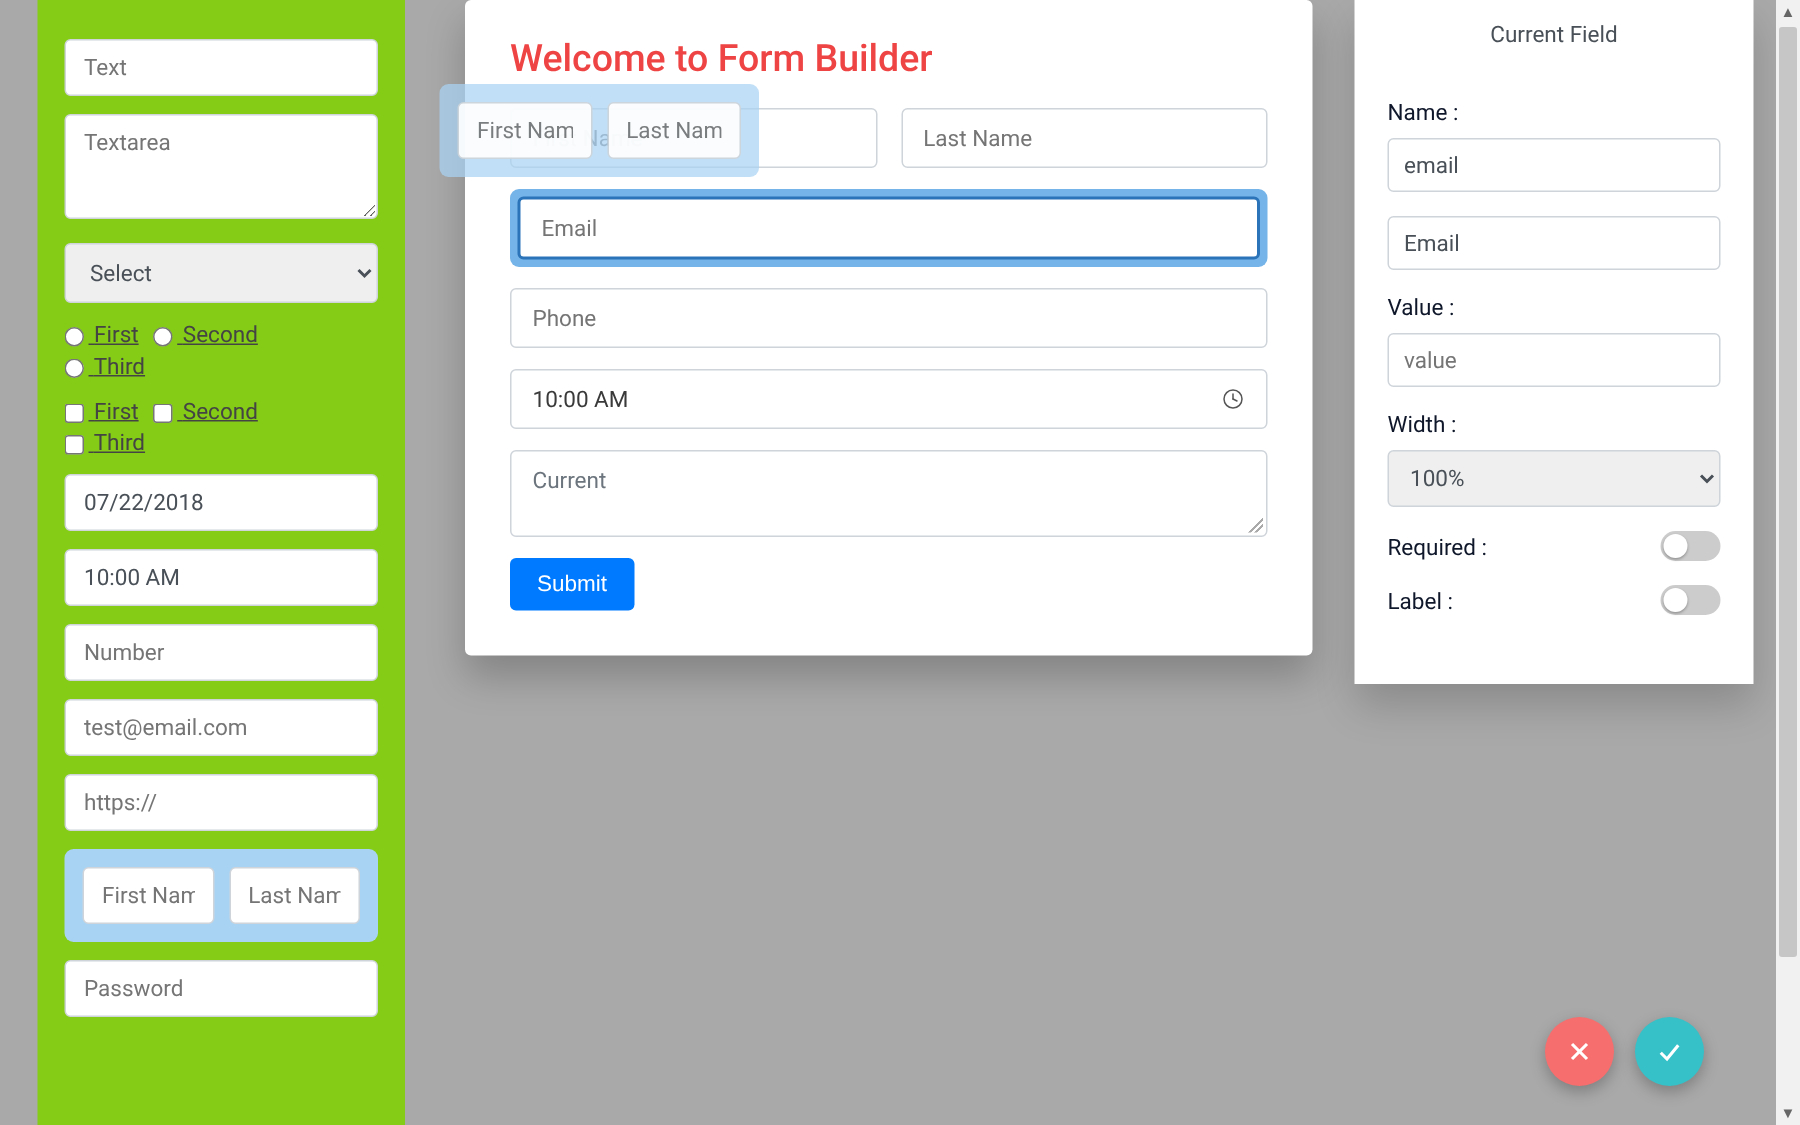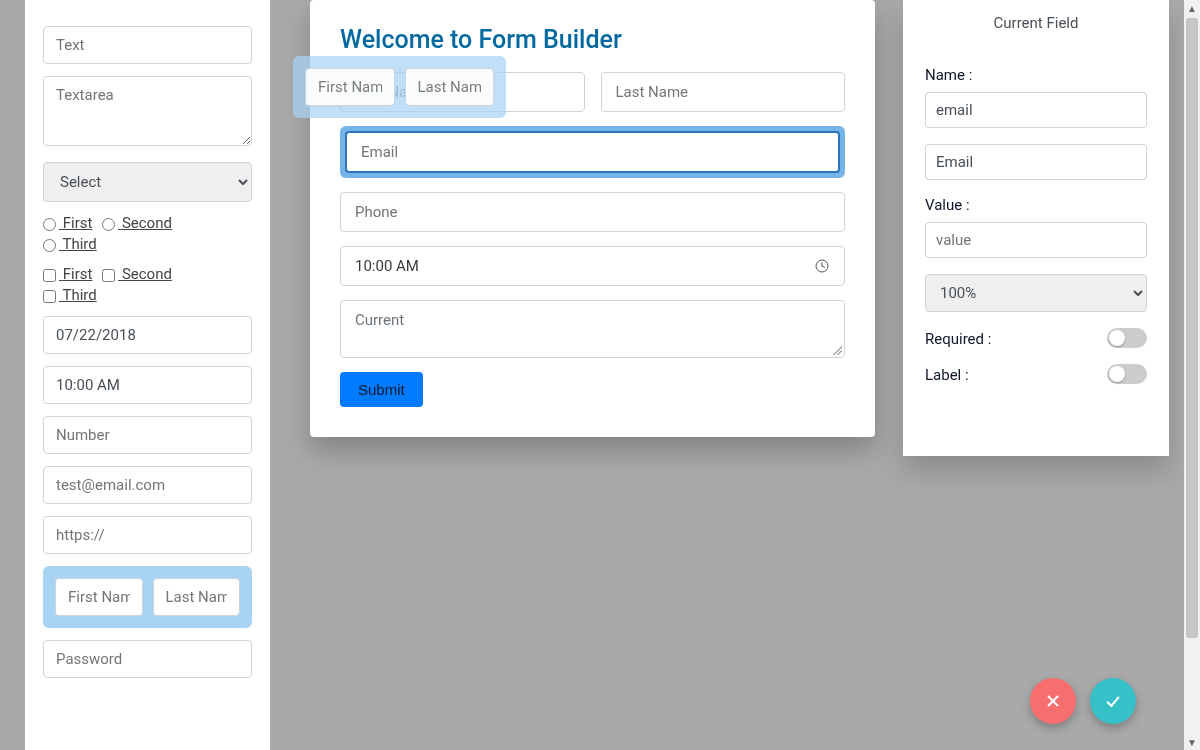"Text" .left-panel { background: #ffffff -> #84cc16 }
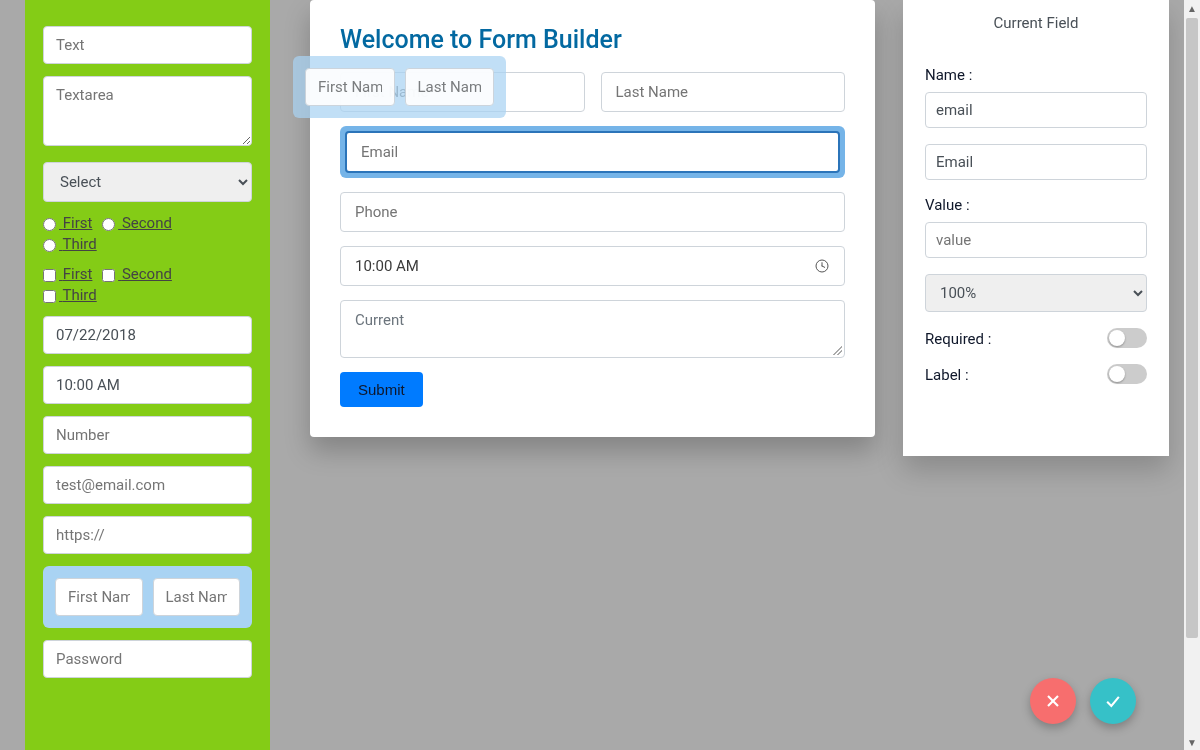"Welcome to Form Builder" .center-canvas h2 { color: #0369a1 -> #ef4444 }
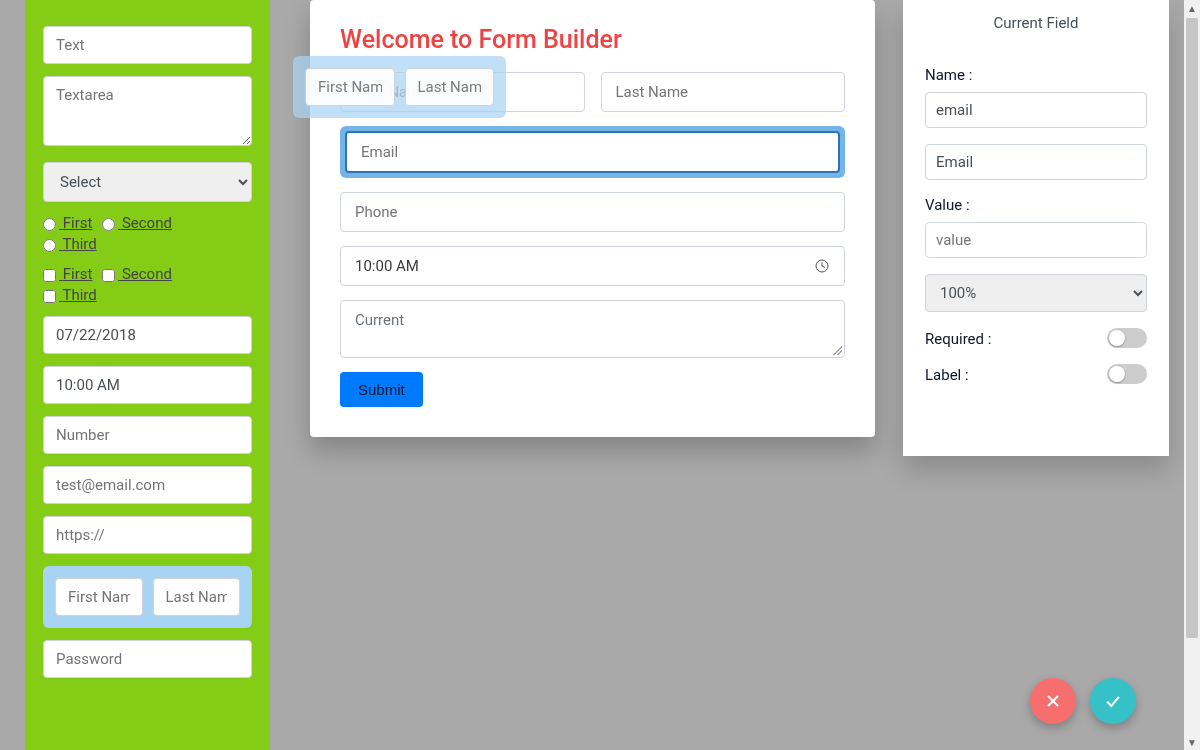"Width :" span.prop-label { html: none -> <span>Width :</span> }
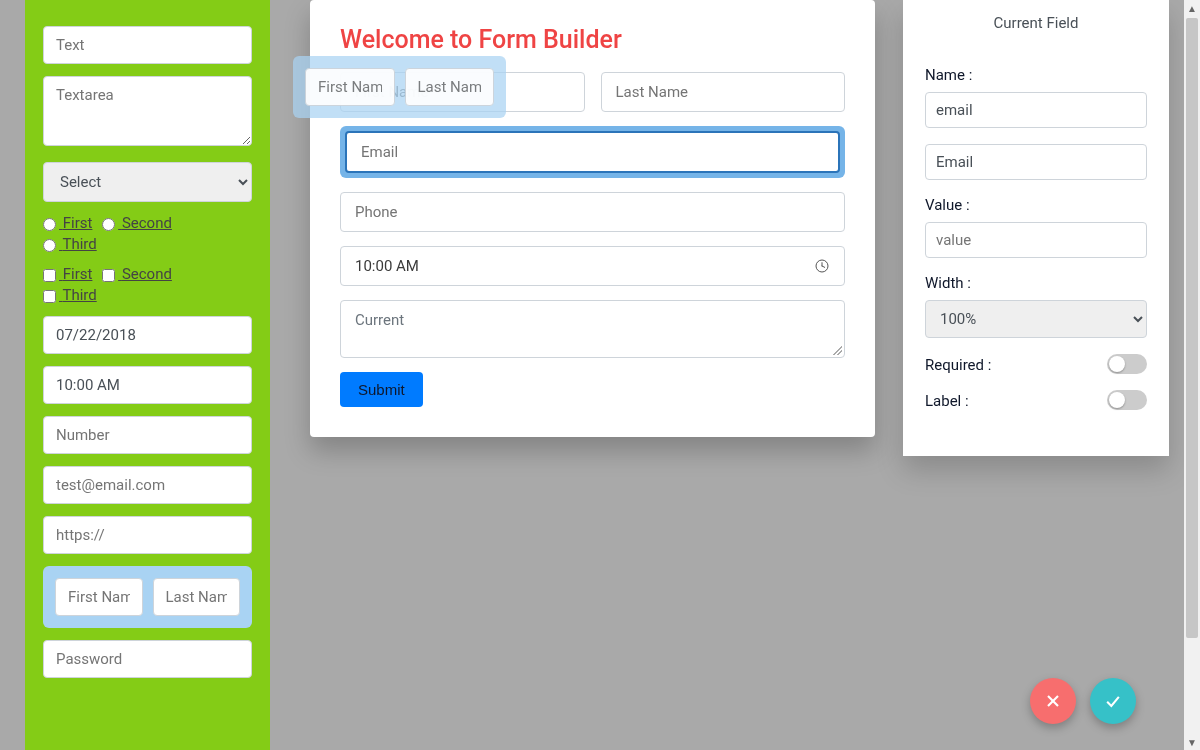"Submit" .submit-btn { color: #0f172a -> #ffffff }
